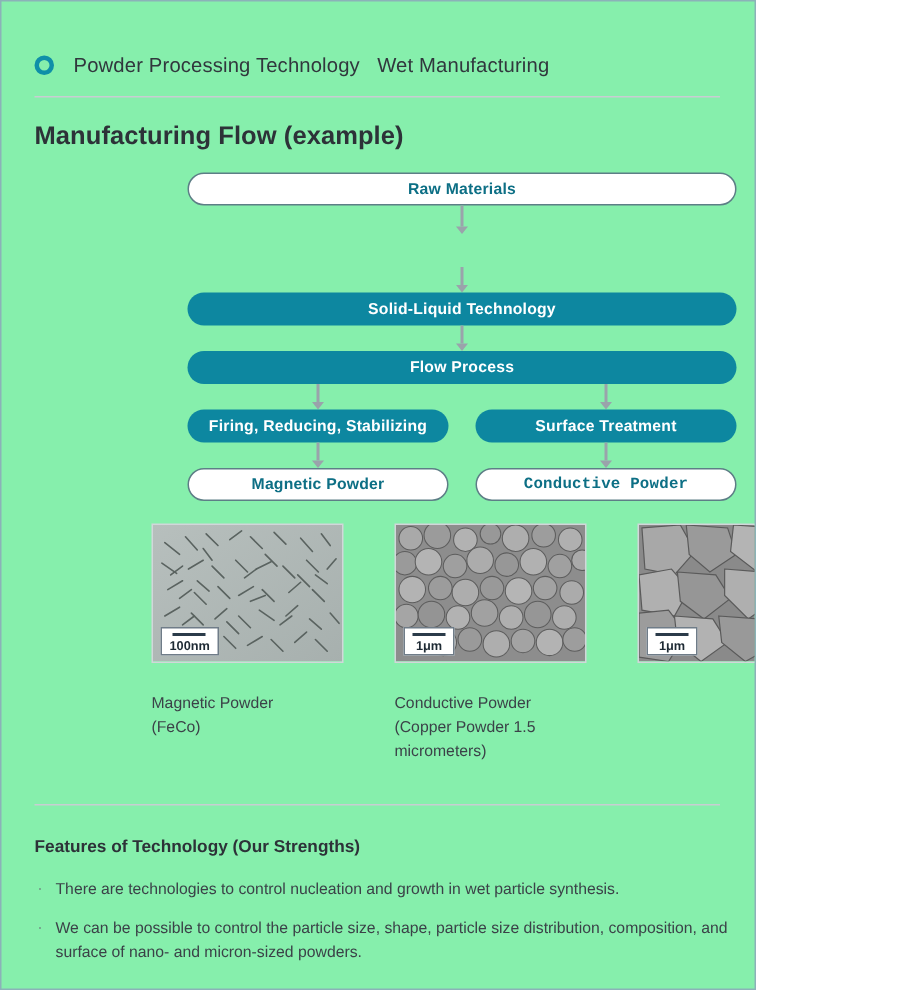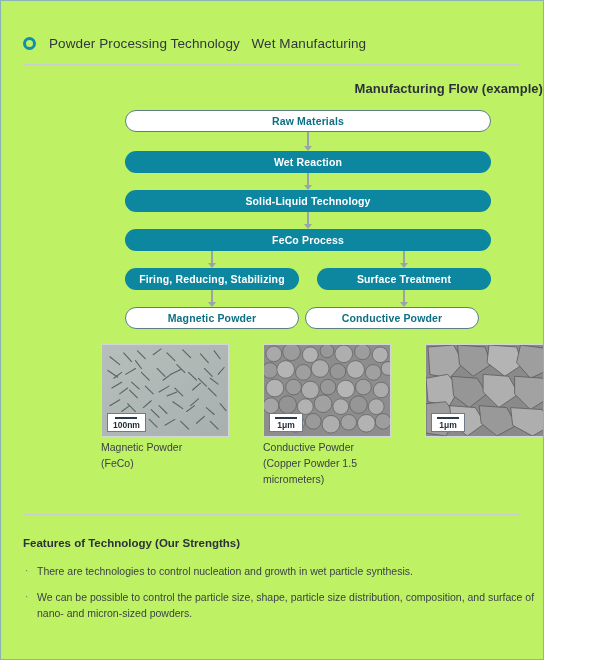"Powder Processing Technology Wet" .page { background: #bef264 -> #86efac; width: 544px -> 504px }
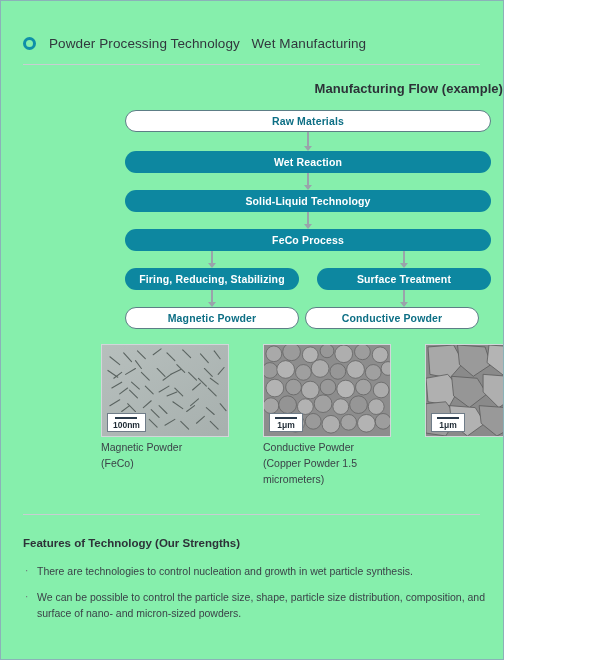"Manufacturing Flow (example)" .section-title { font-size: 13px -> 17px; text-align: right -> none }
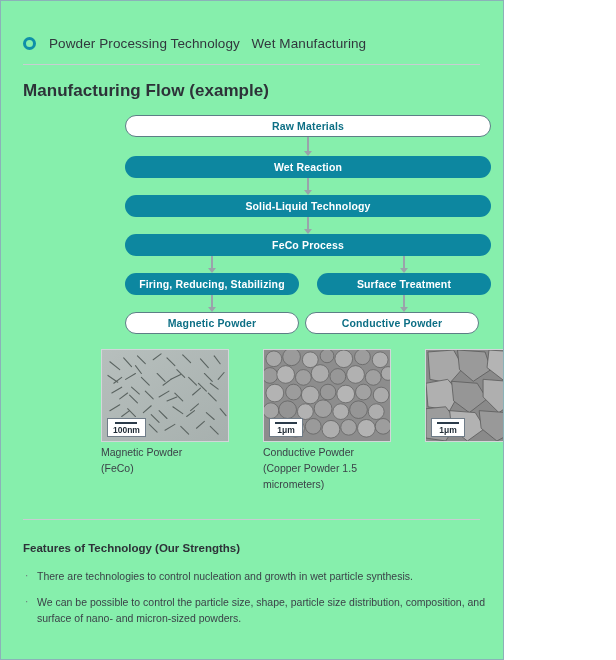"Wet Reaction" div.node { html: <div>Wet Reaction</div> -> none }
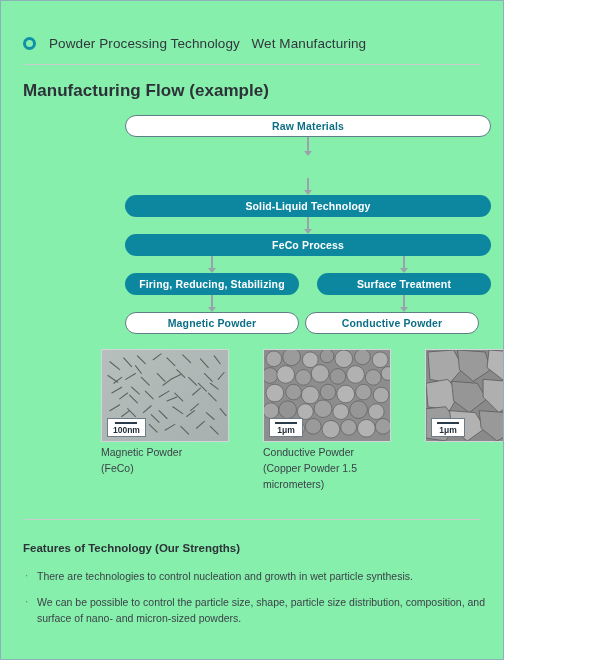"FeCo Process" div.node { text: FeCo -> Flow }
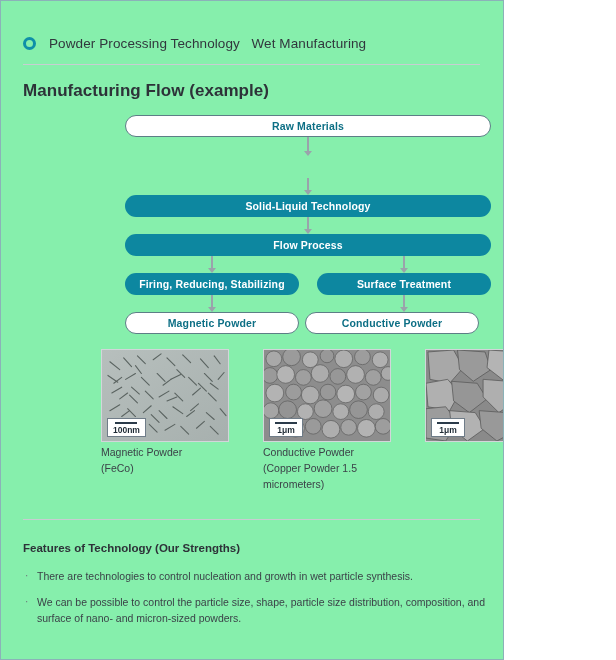"Conductive Powder" .n-conduct { font-family: none -> Liberation Mono, monospace; left: 304px -> 316px }
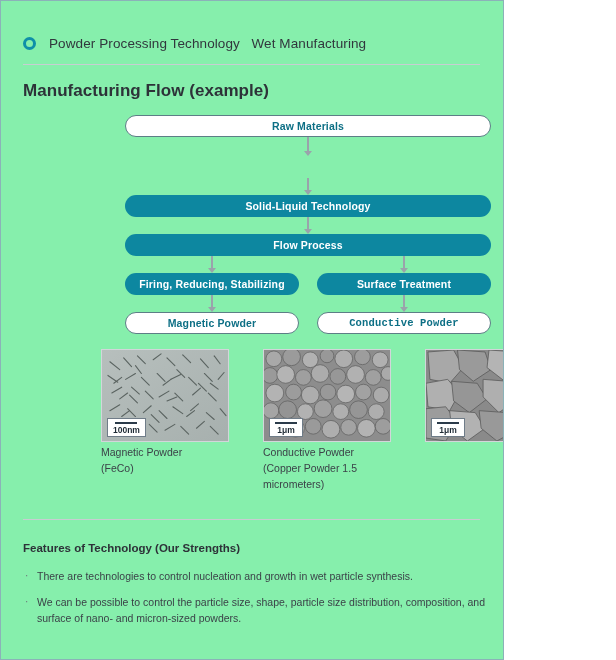"Magnetic Powder (FeCo)" .caption { margin-top: 3px -> 20px }
